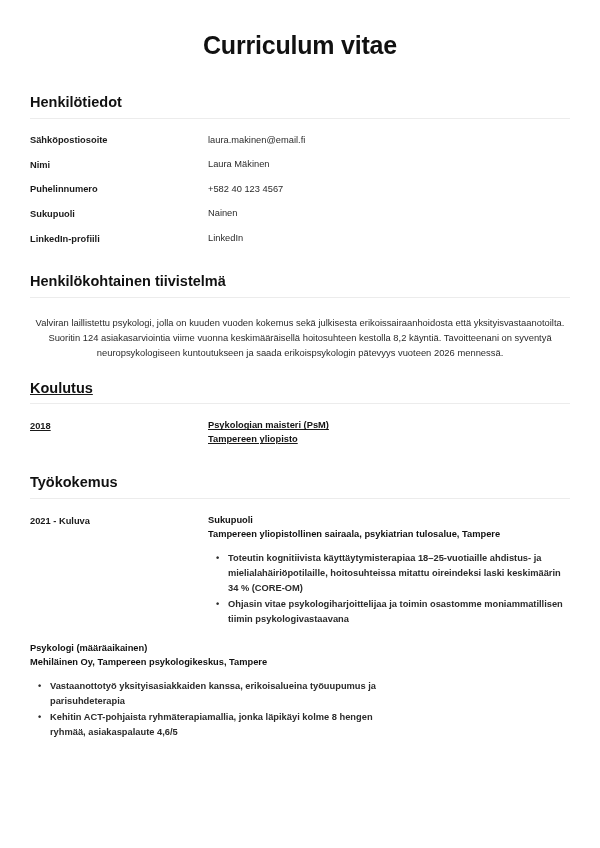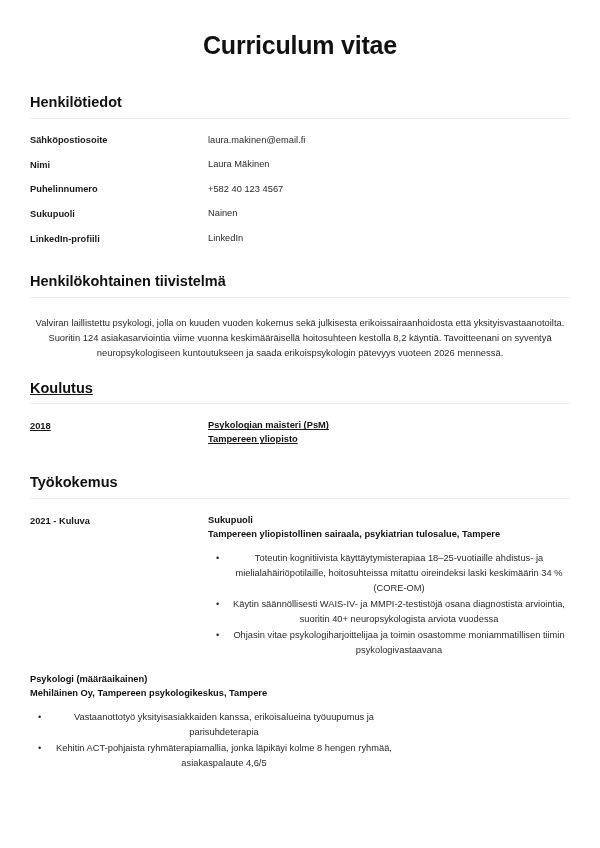"Toteutin kognitiivista" .entry-bullets li { font-weight: normal -> bold; text-align: center -> none }
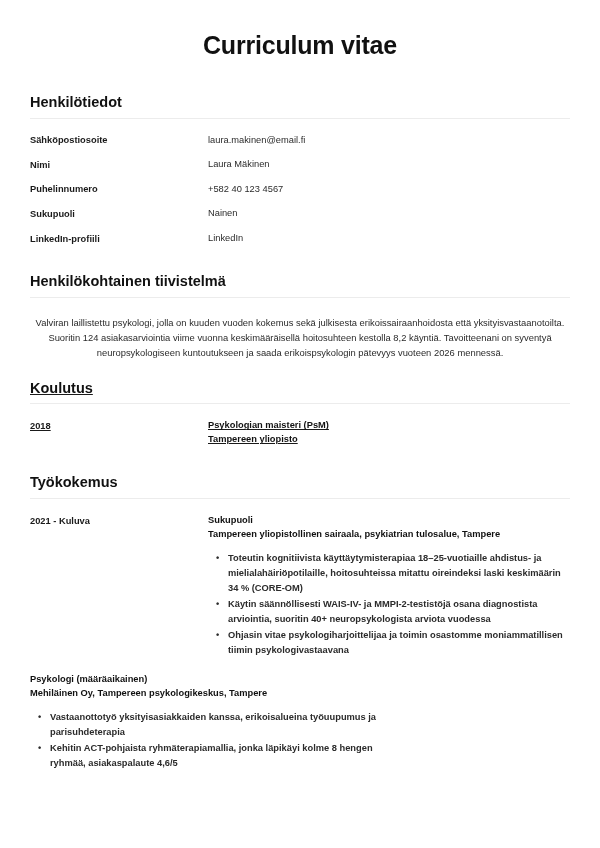"Käytin säännöllisesti WAIS-IV- ja" li { html: <li>Käytin säännöllisesti WAIS-IV- ja MMPI-2-testistöjä osana diagnostista arviointia, suoritin 40+ neuropsykologista arviota vuodessa</li> -> none }
